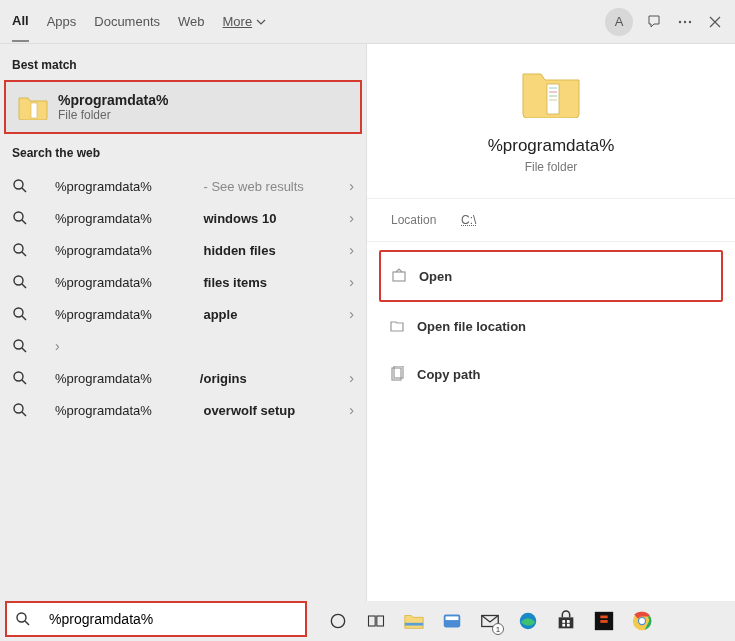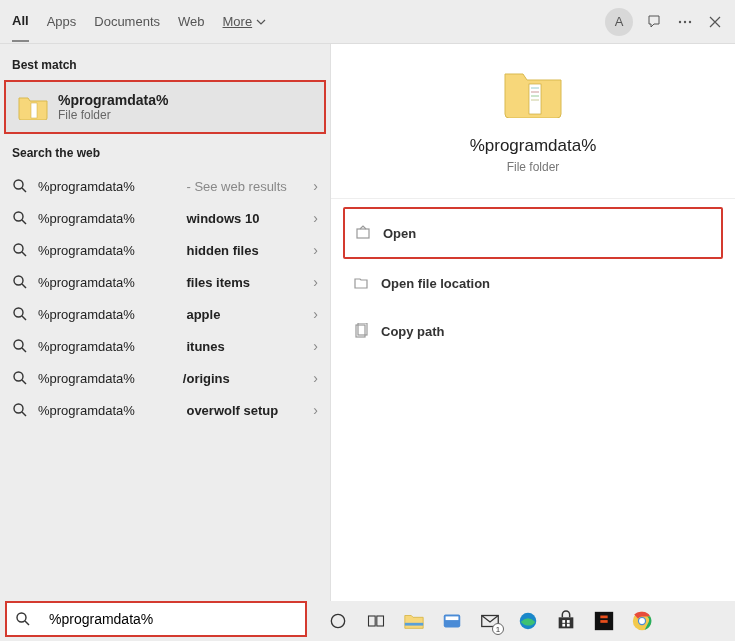"Best match" .left { width: 330px -> 366px }
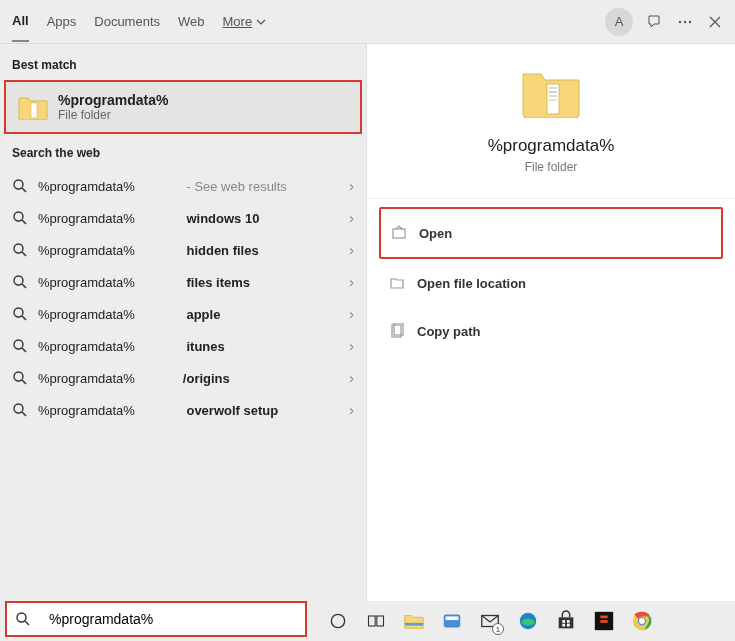"%programdata% - See web results" .web-item { gap: none -> 17px }
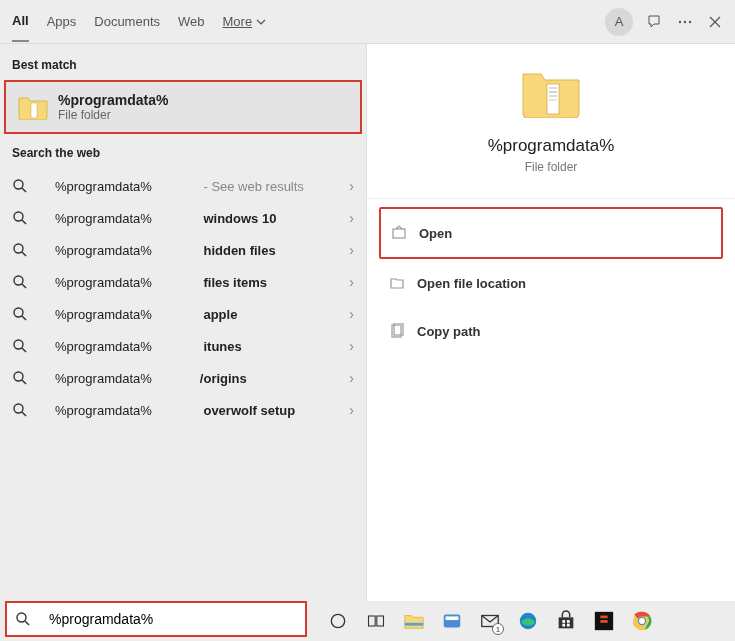"Location" div.location-row { html: none -> <div> <div>Location</div> <div>C:\</div> </div> }
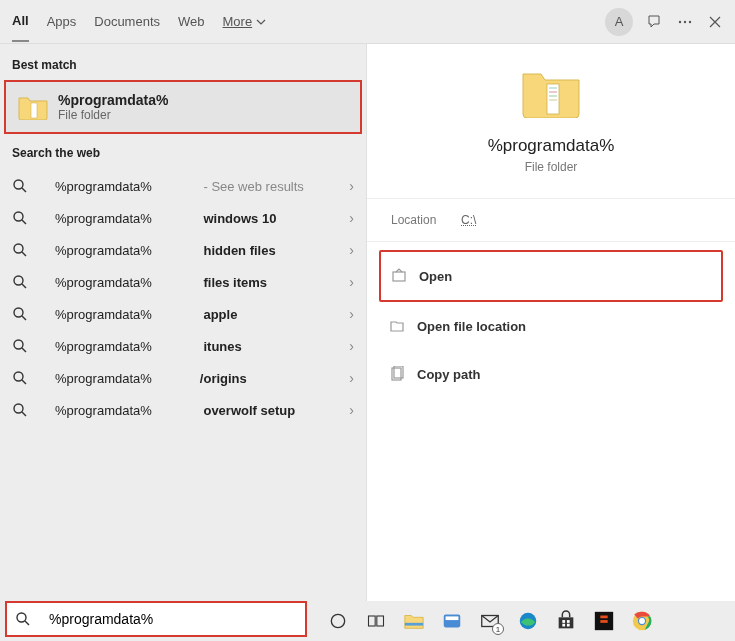"%programdata% itunes" span.web-text { html: <span>%programdata% <span>itunes</span><span></span></span> -> none }
